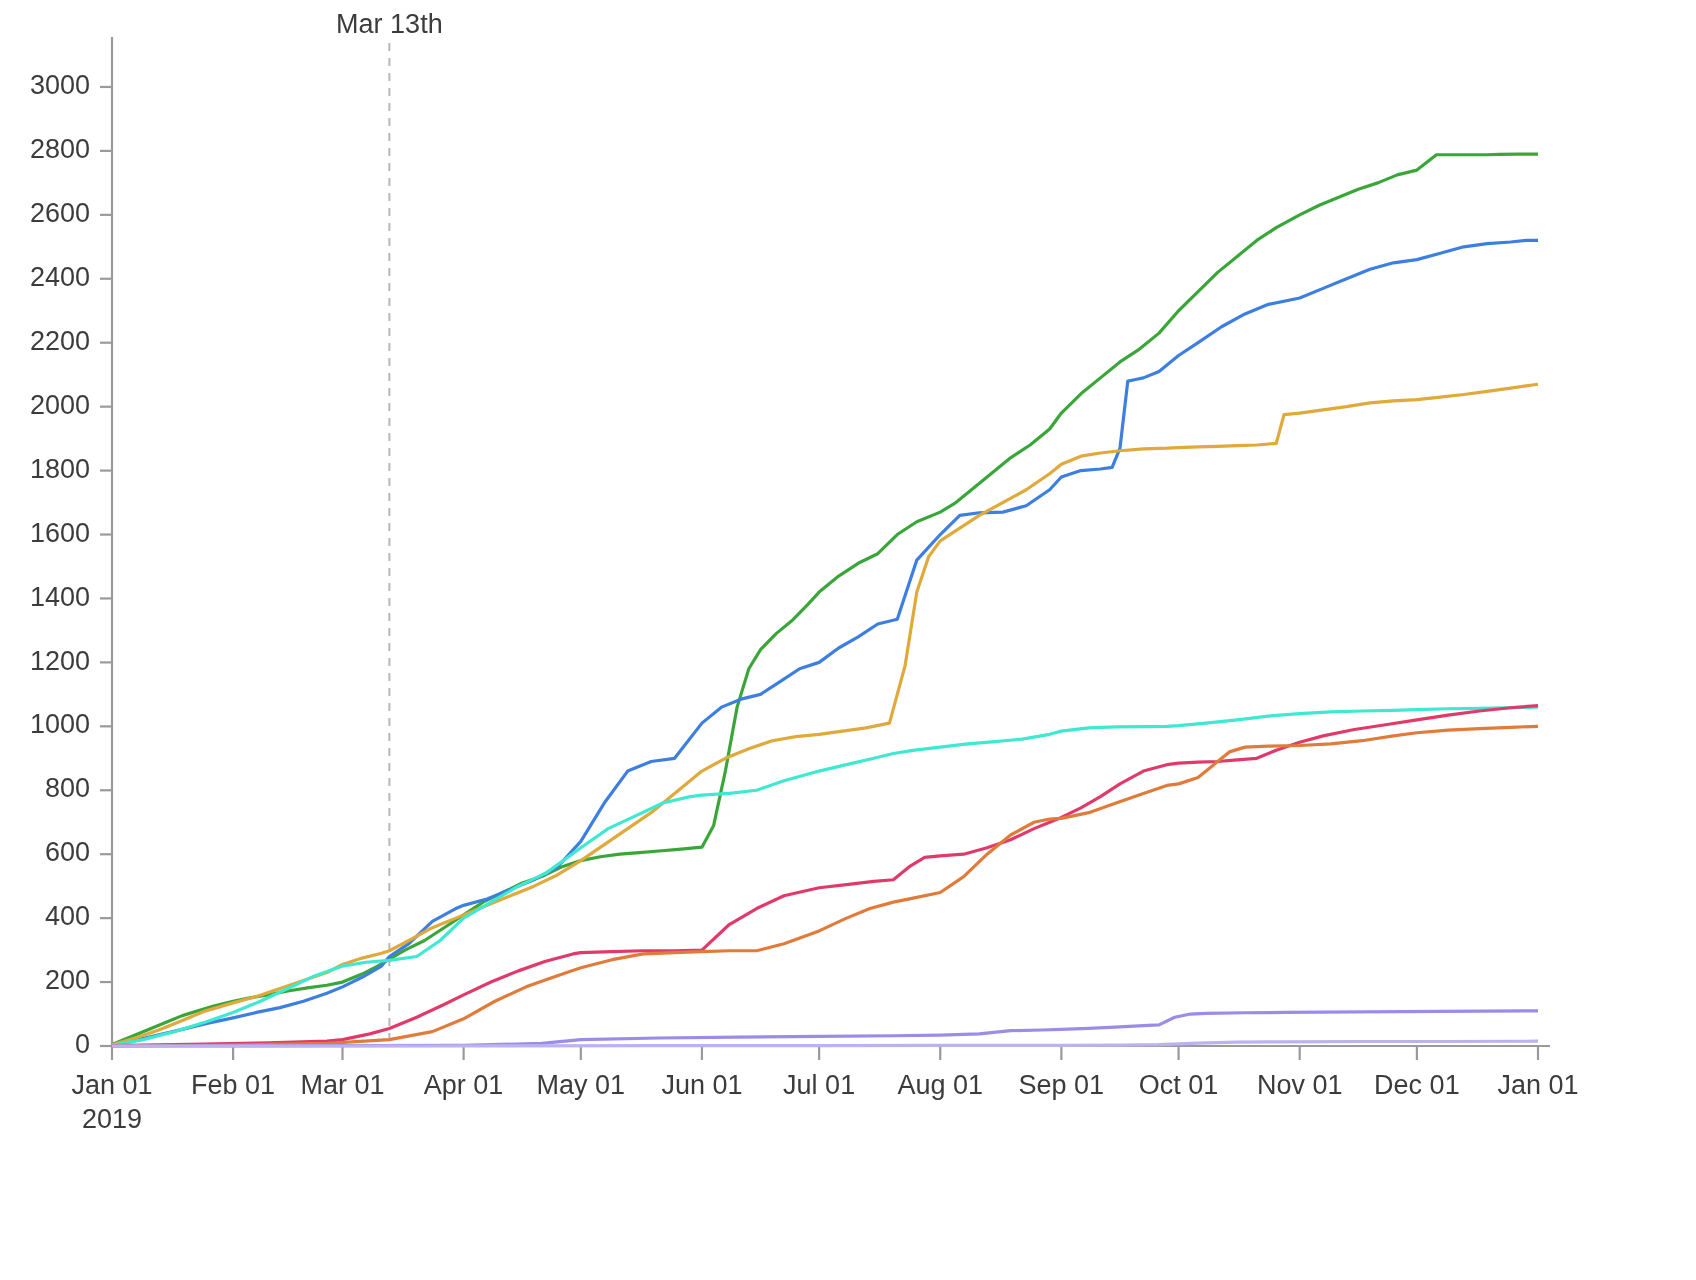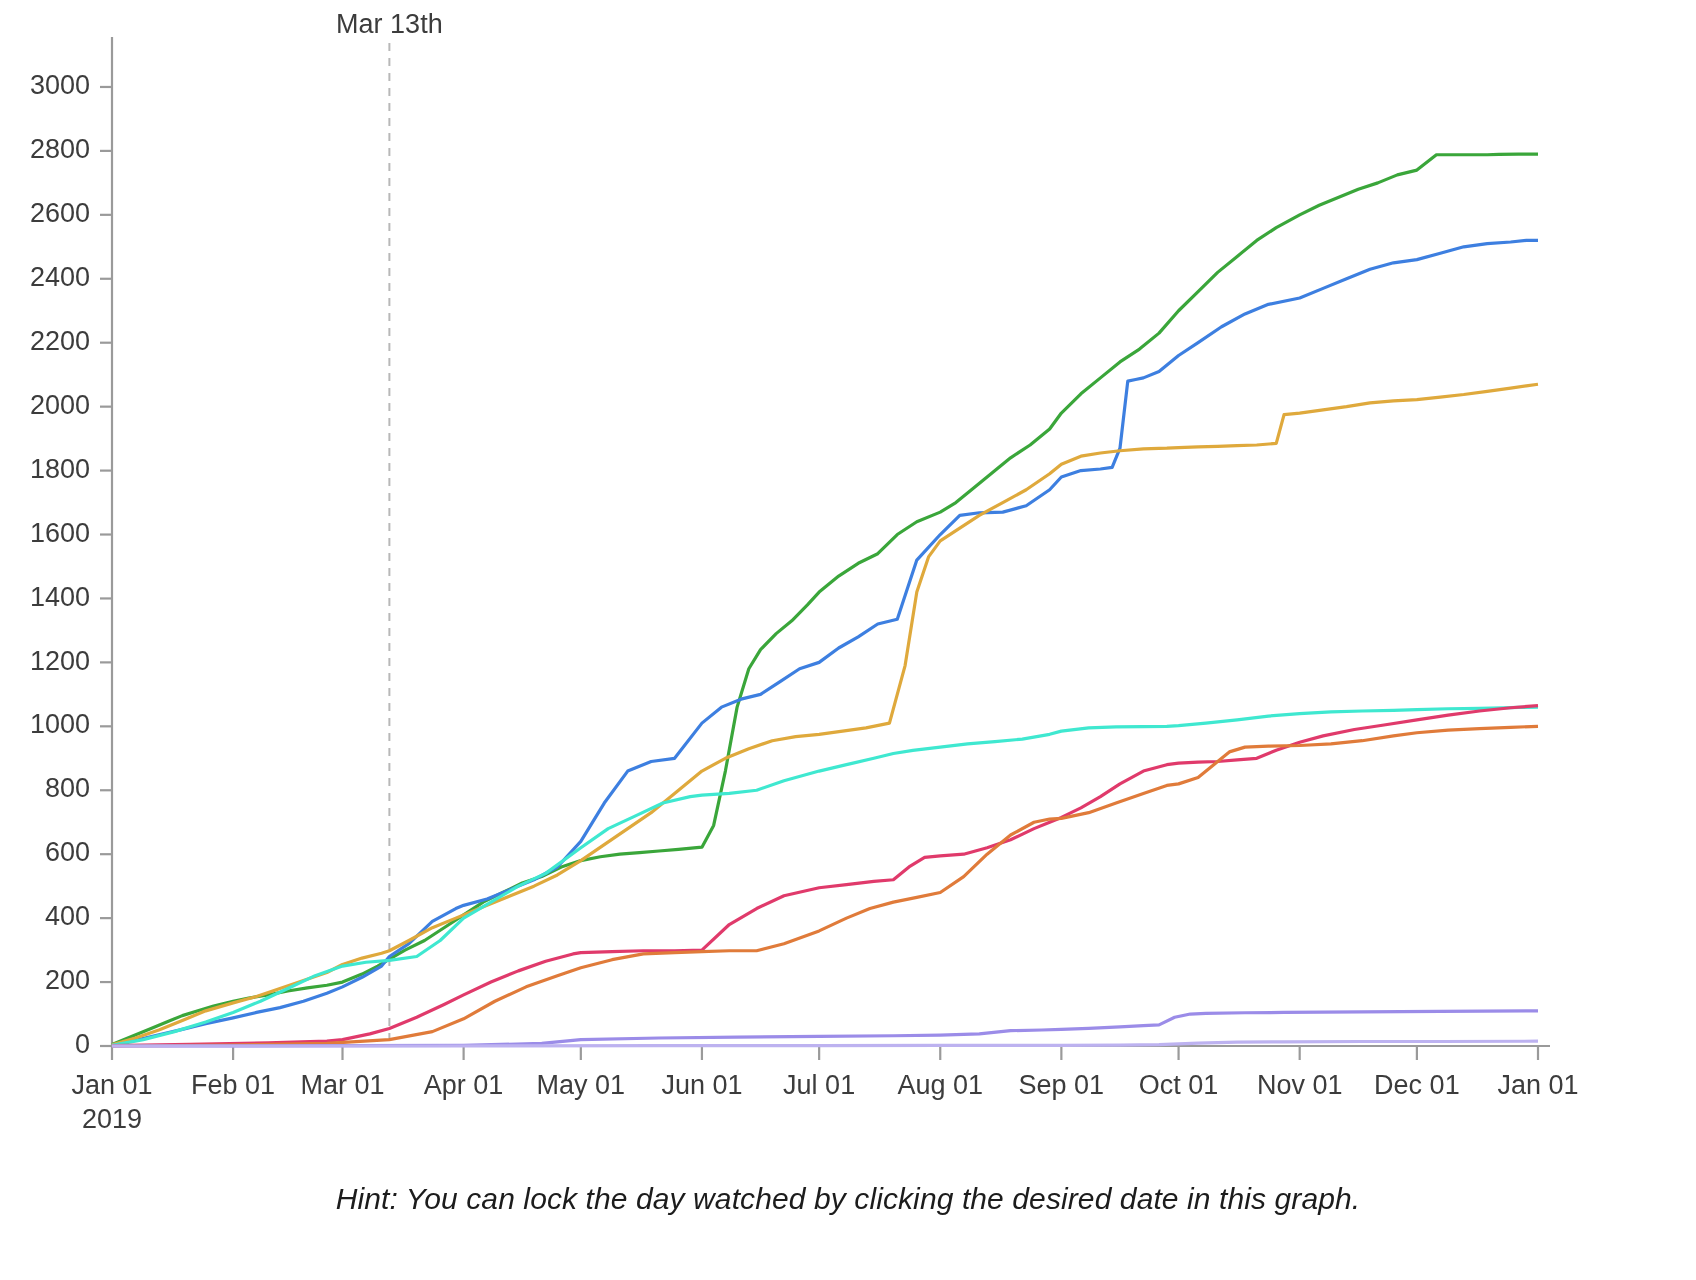"Hint: You can lock the" div { html: <div>Hint: You can lock the day watched by clicking the desired date in this graph.</div> -> none }
